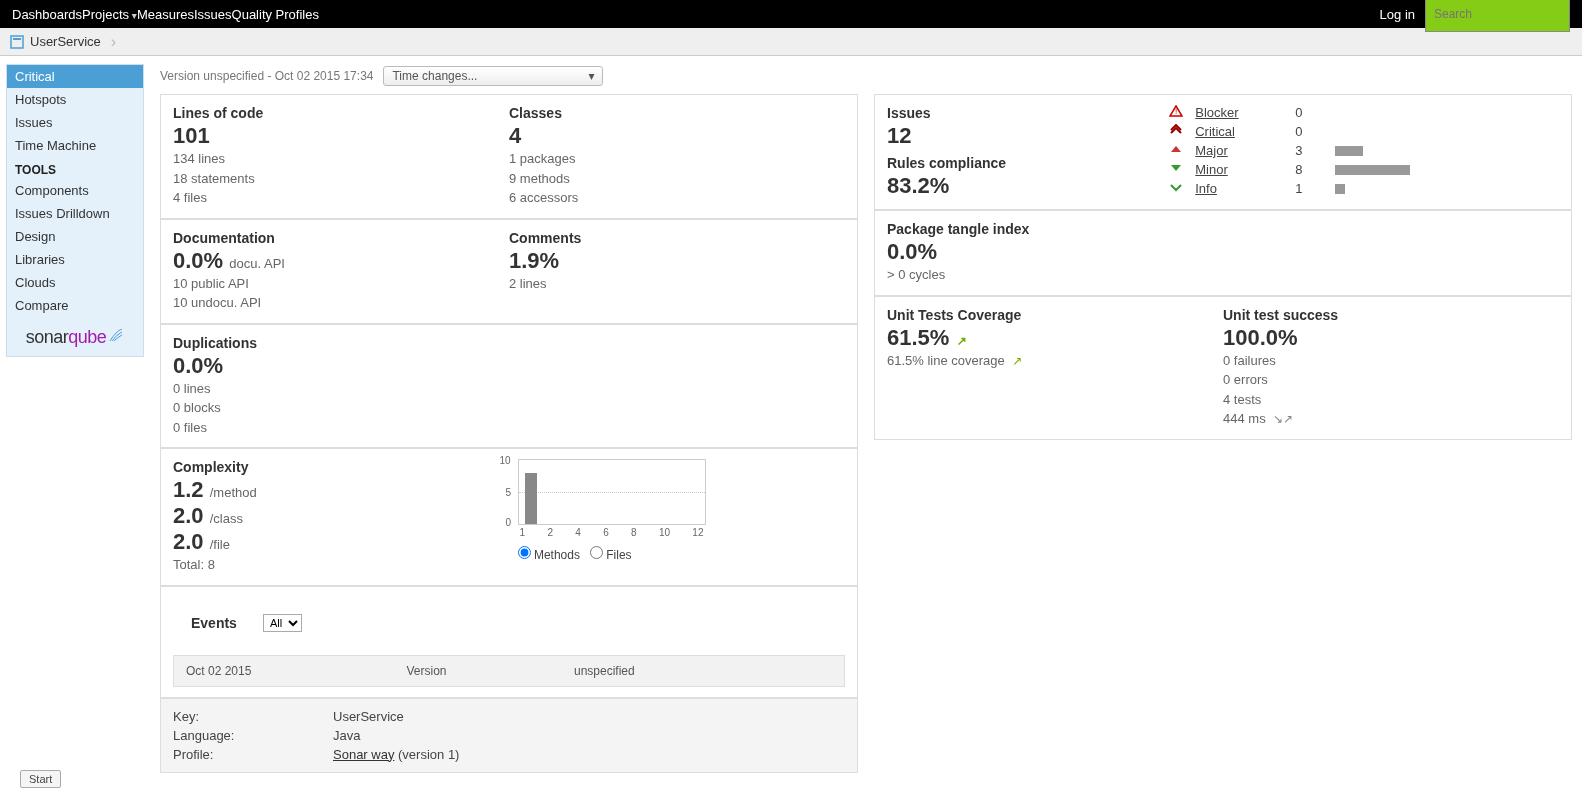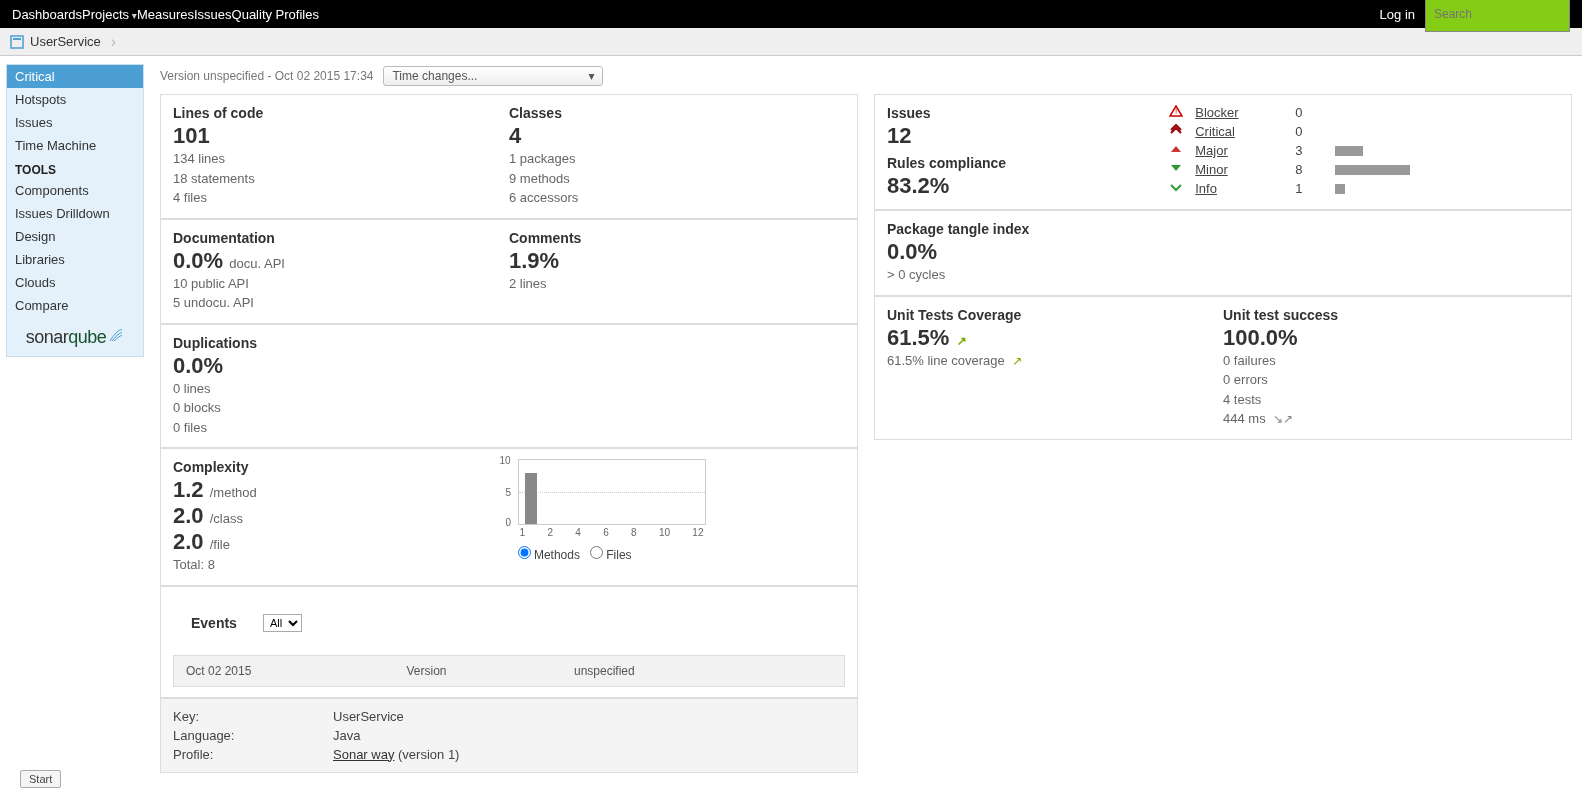"5 undocu. API" div { text: 5 -> 10 }
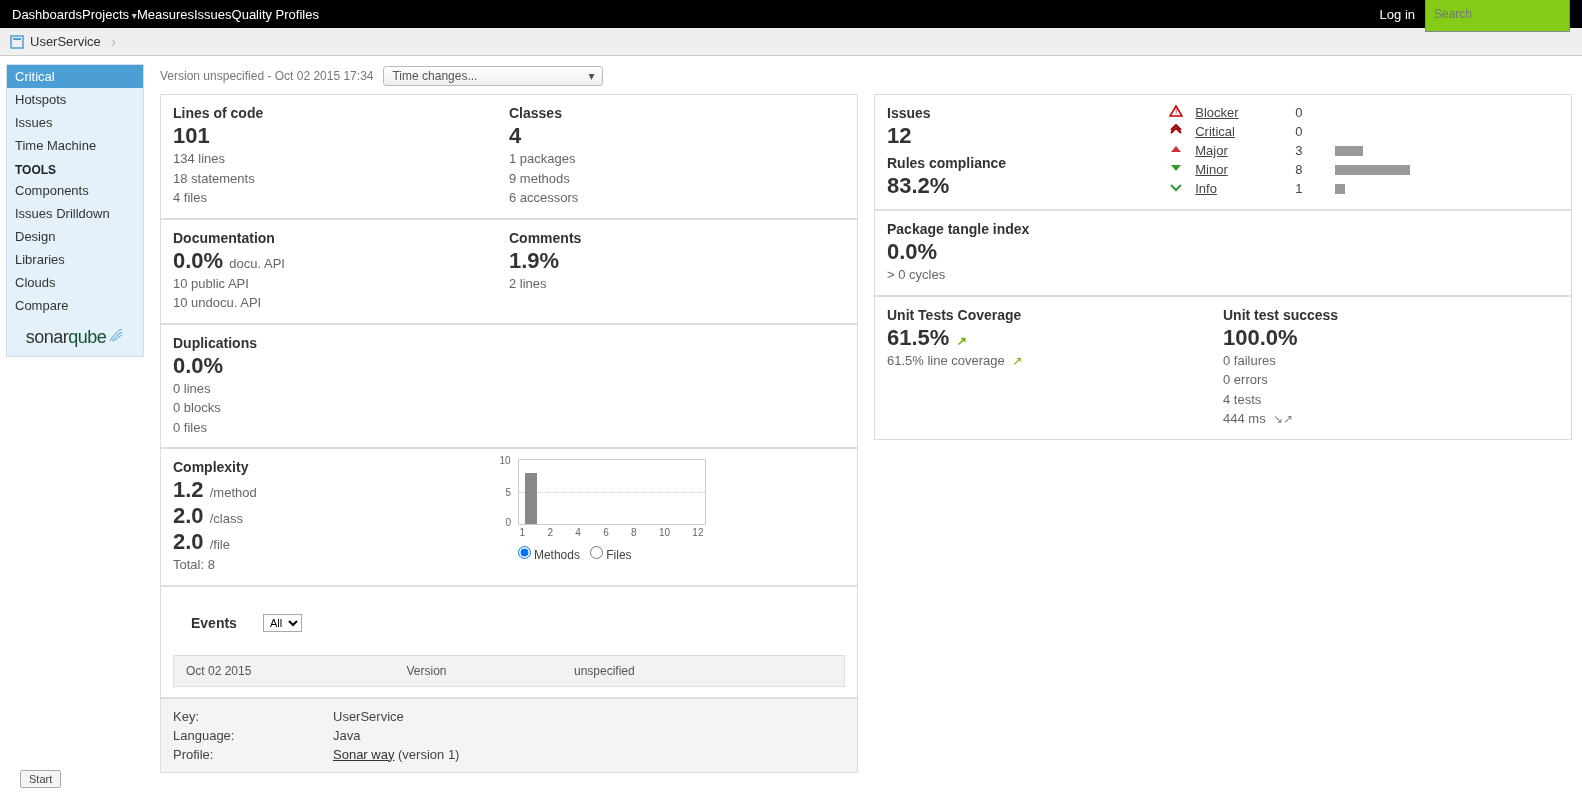"qube" .logo .q { color: #14532d -> #a21caf }
